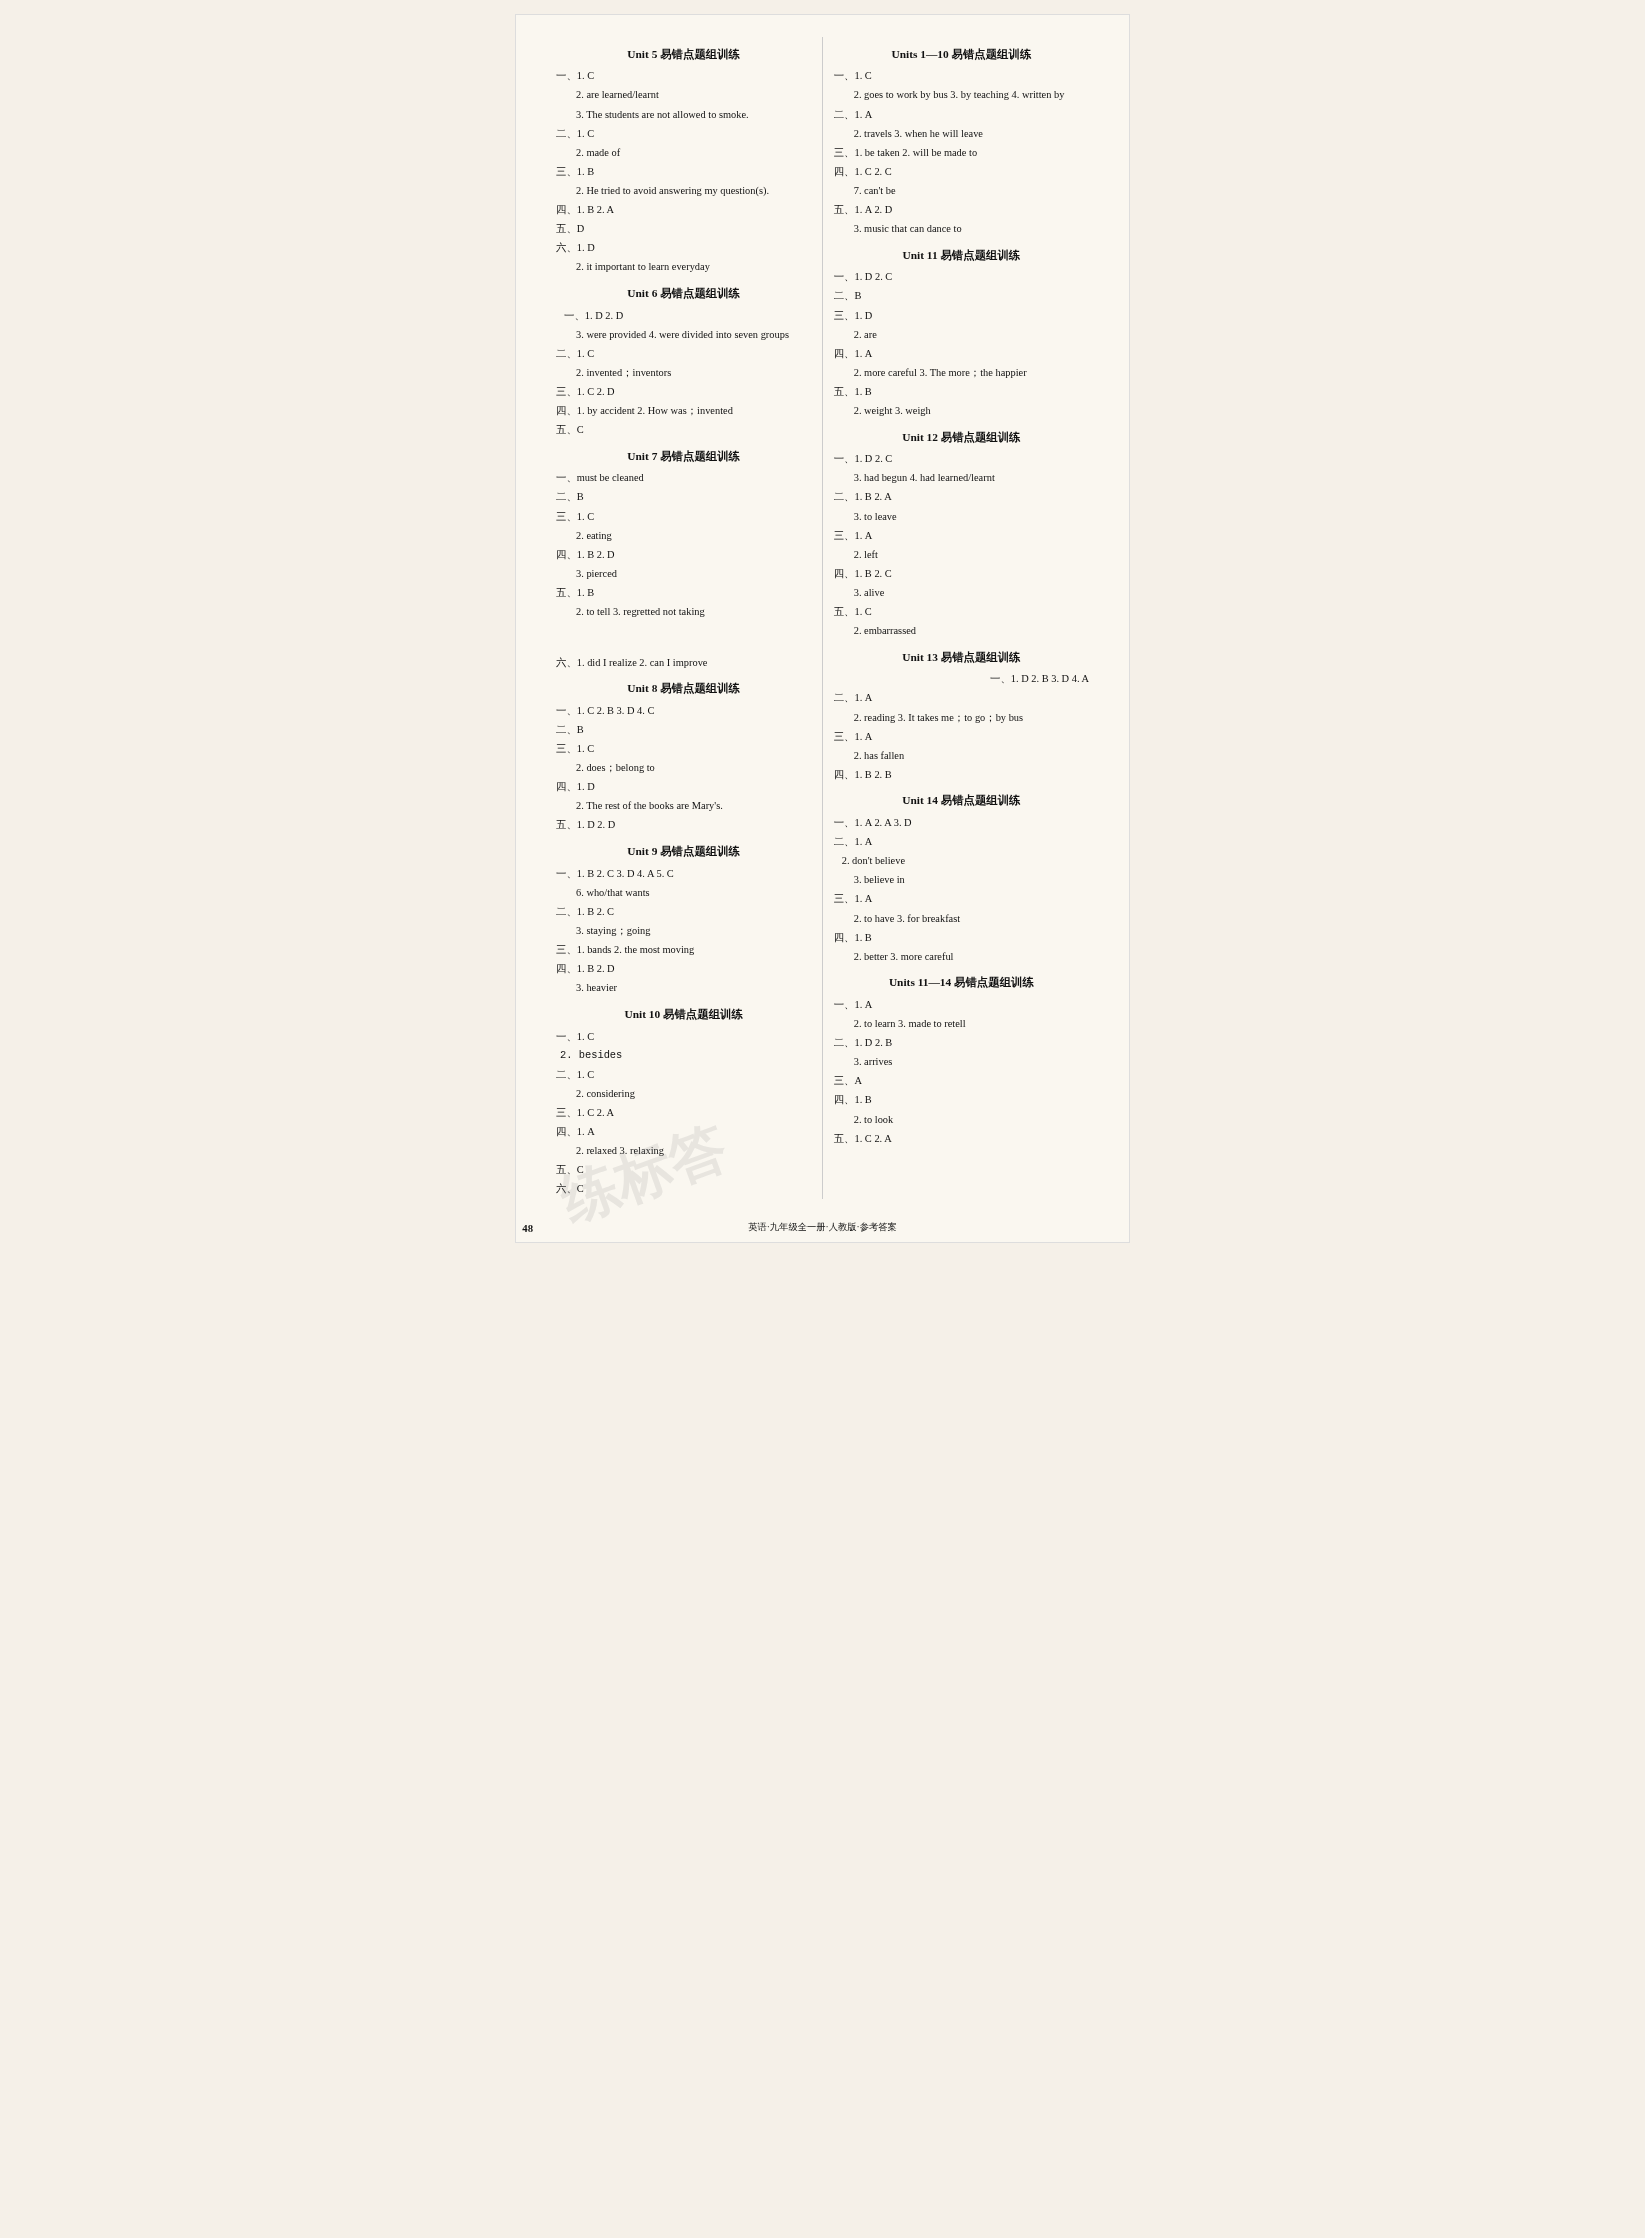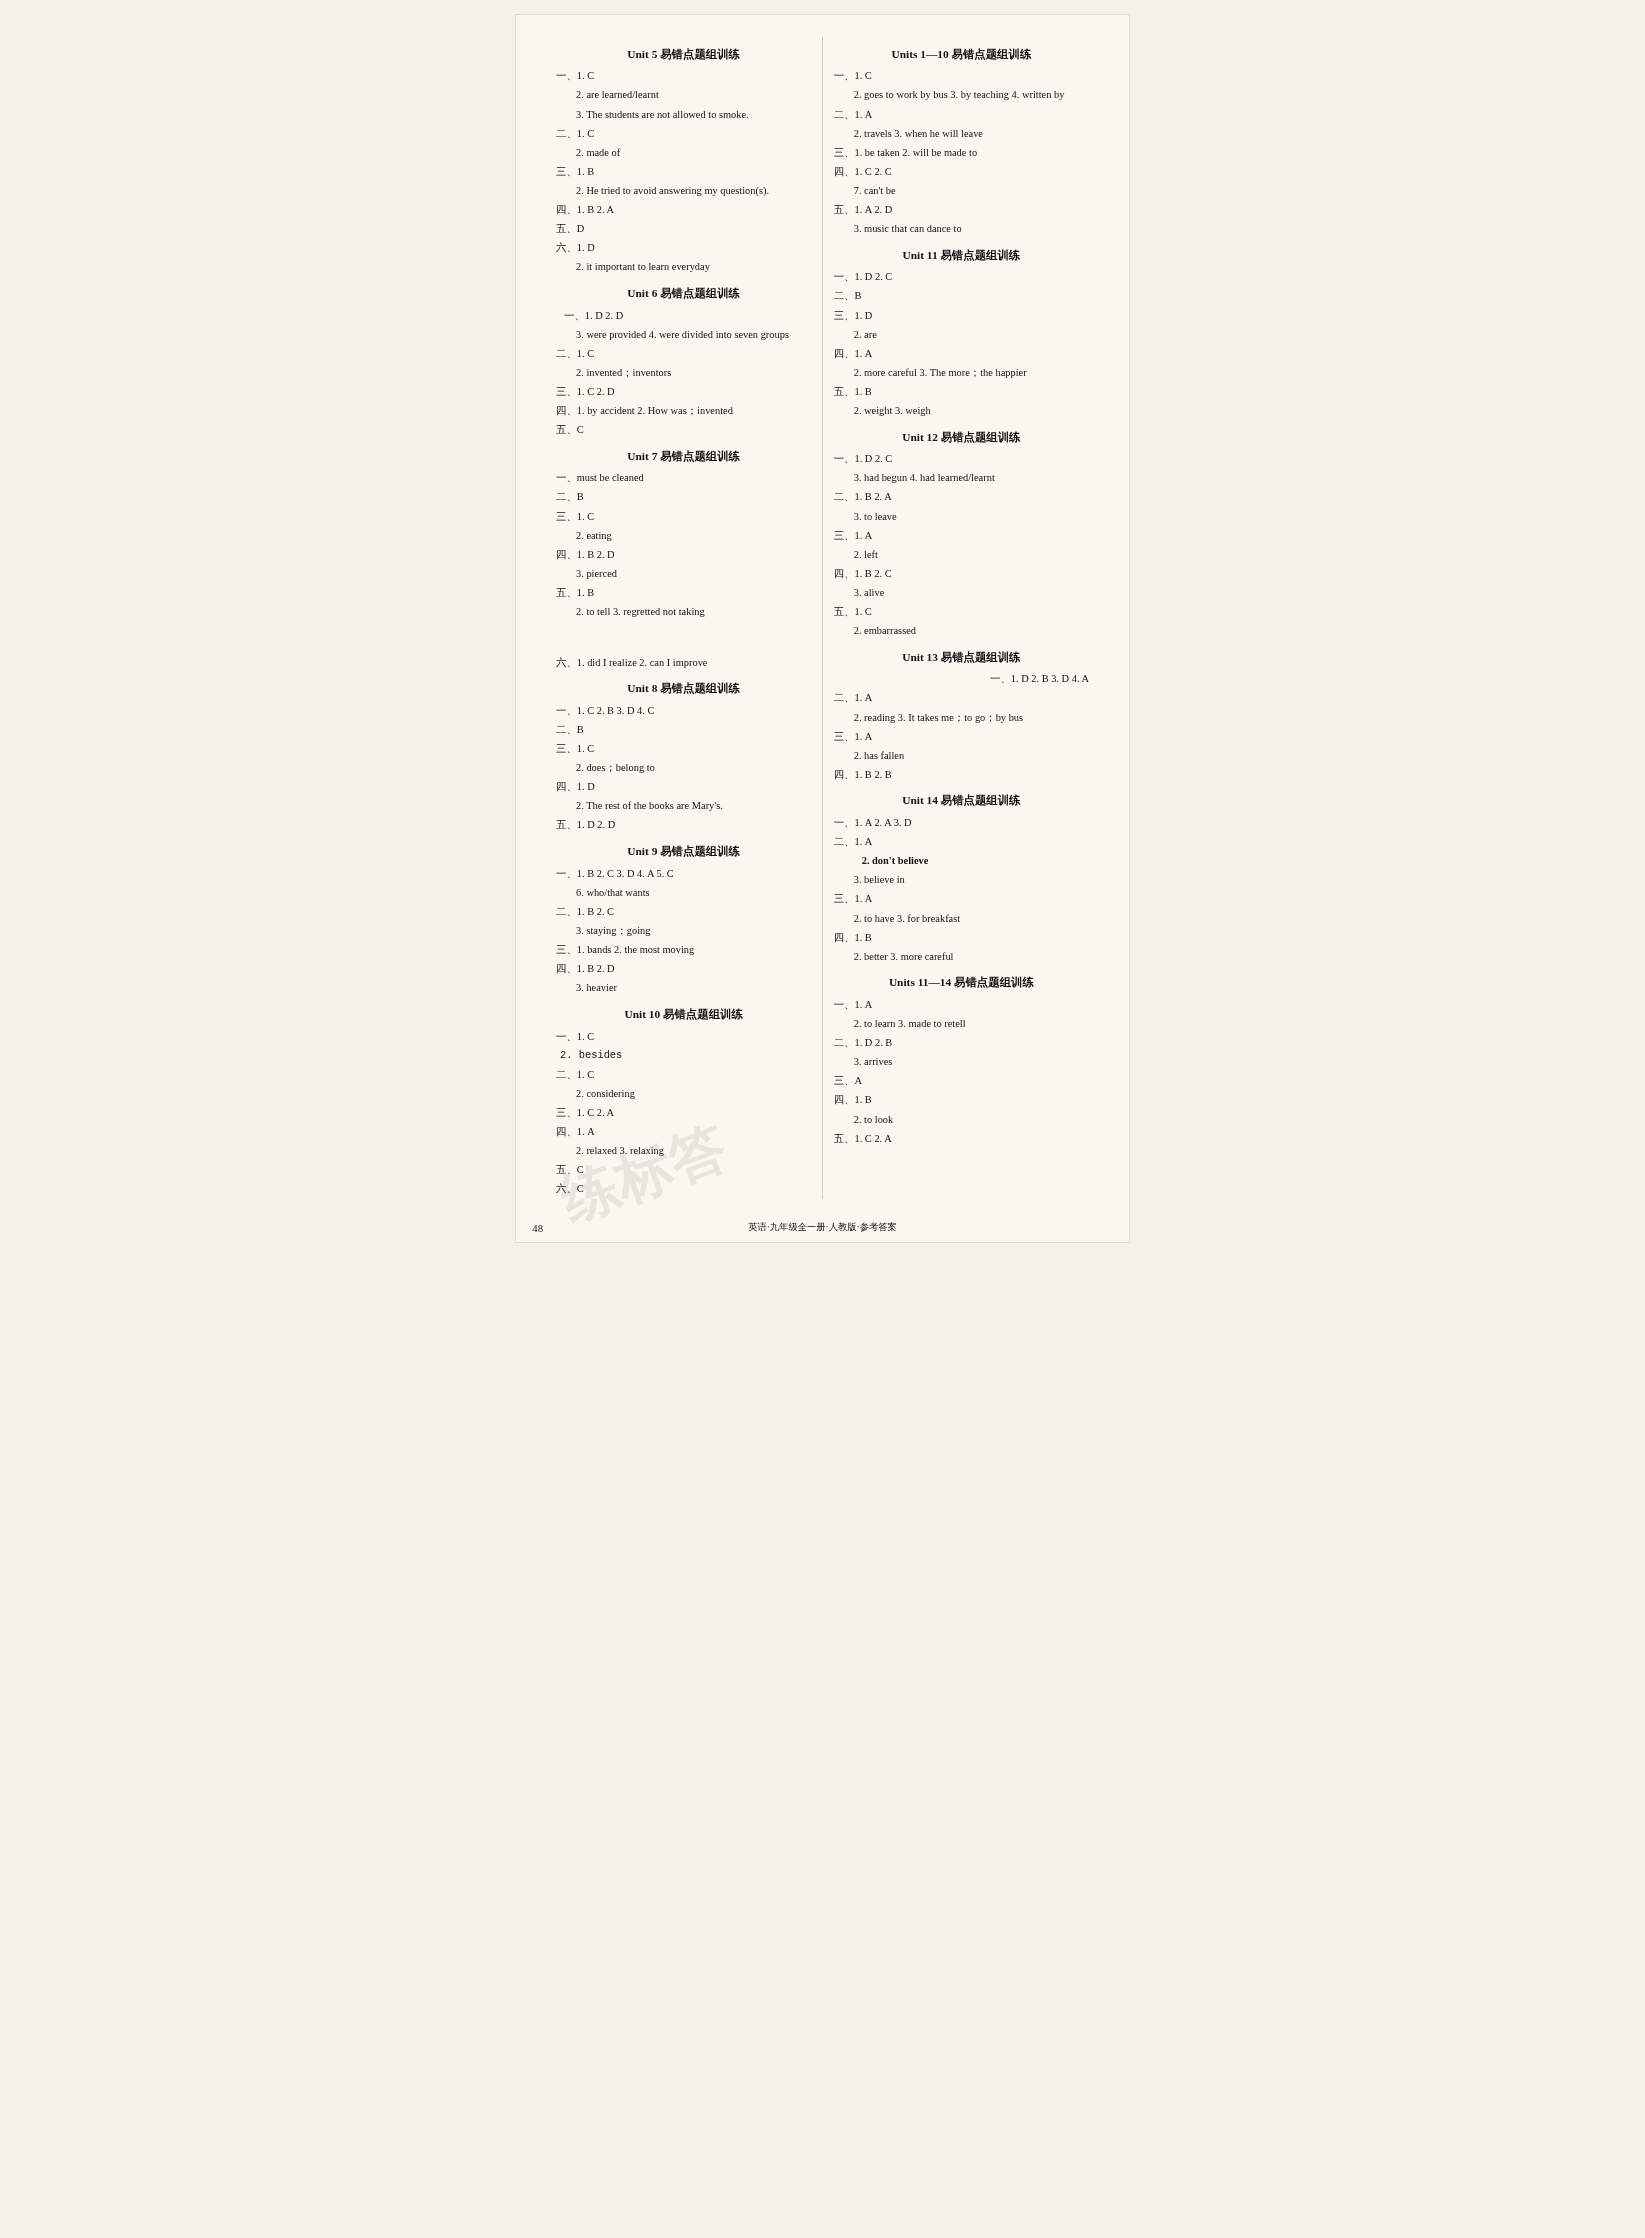"2. don't believe" div.entry { font-weight: bold -> none; margin-left: 28px -> 8px }
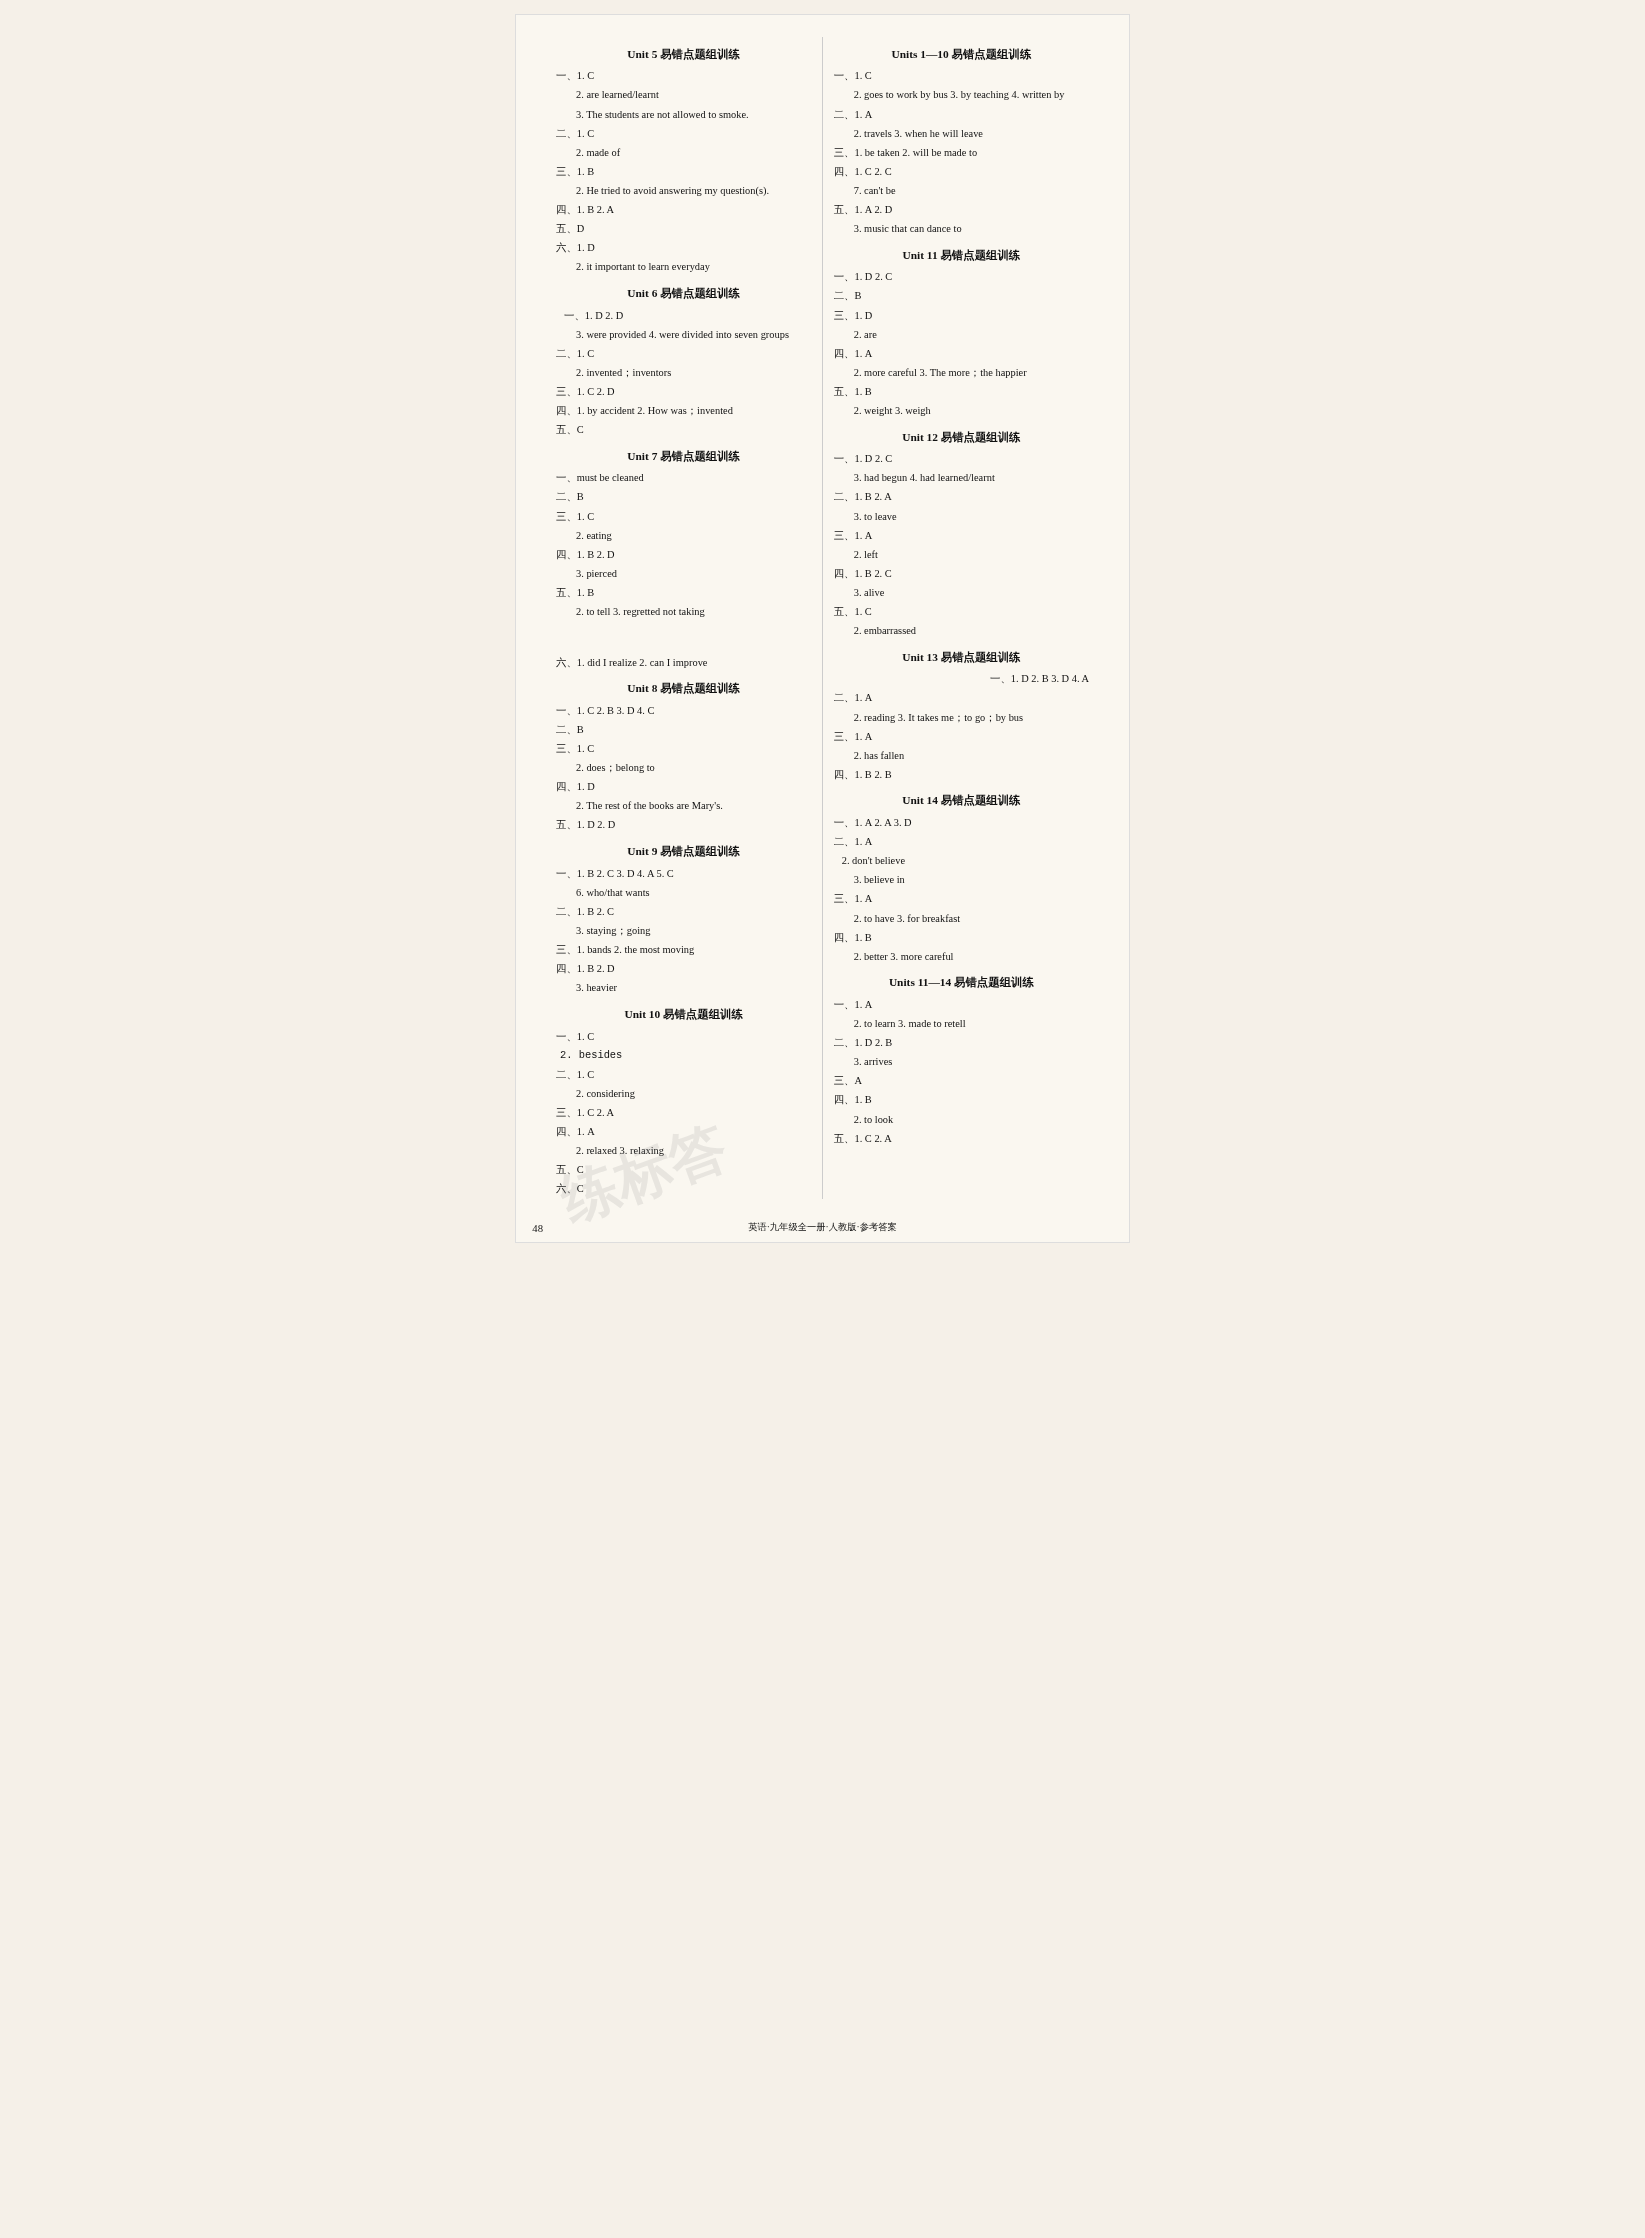"48" .page-num { font-weight: normal -> bold; left: 16px -> 6px }
